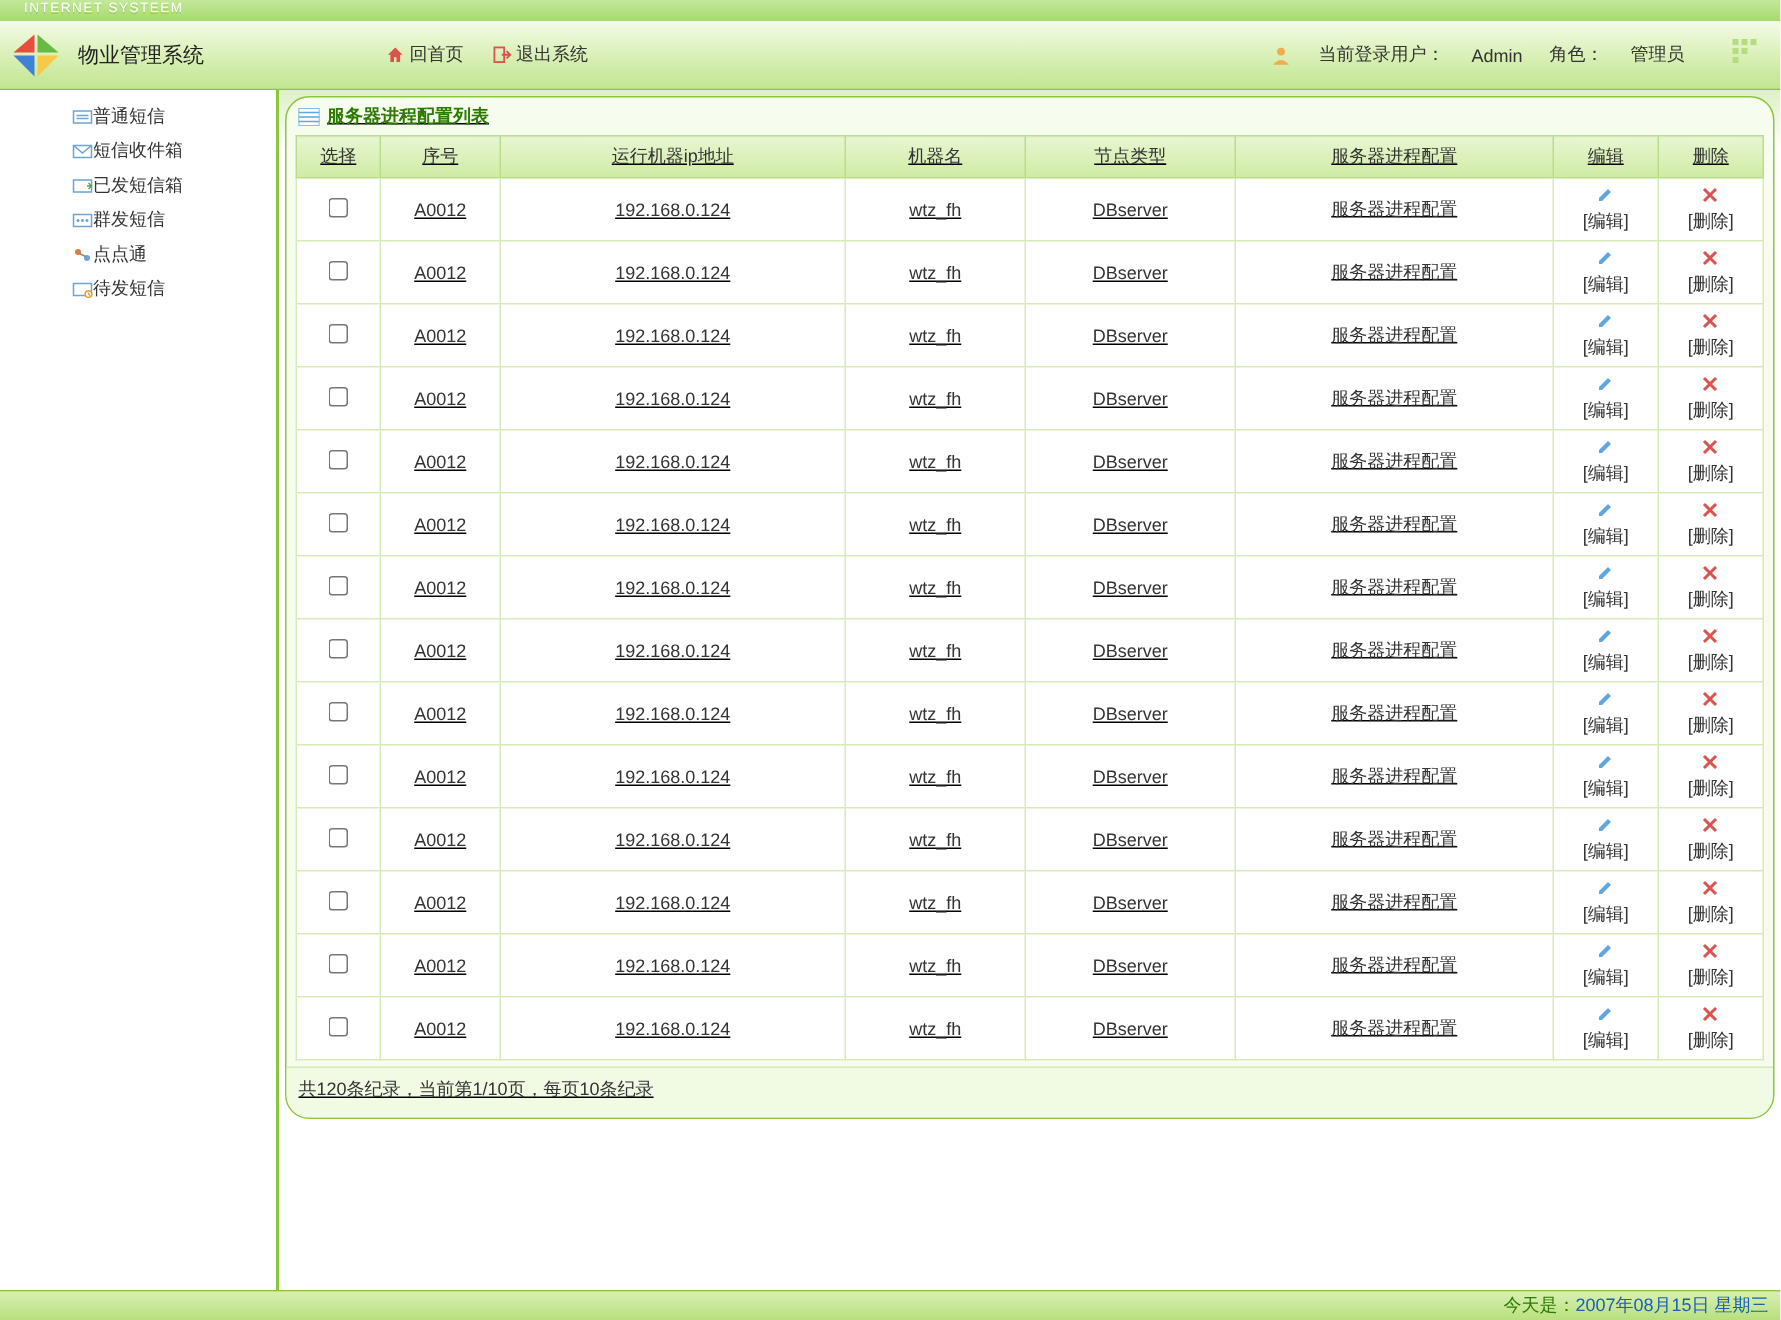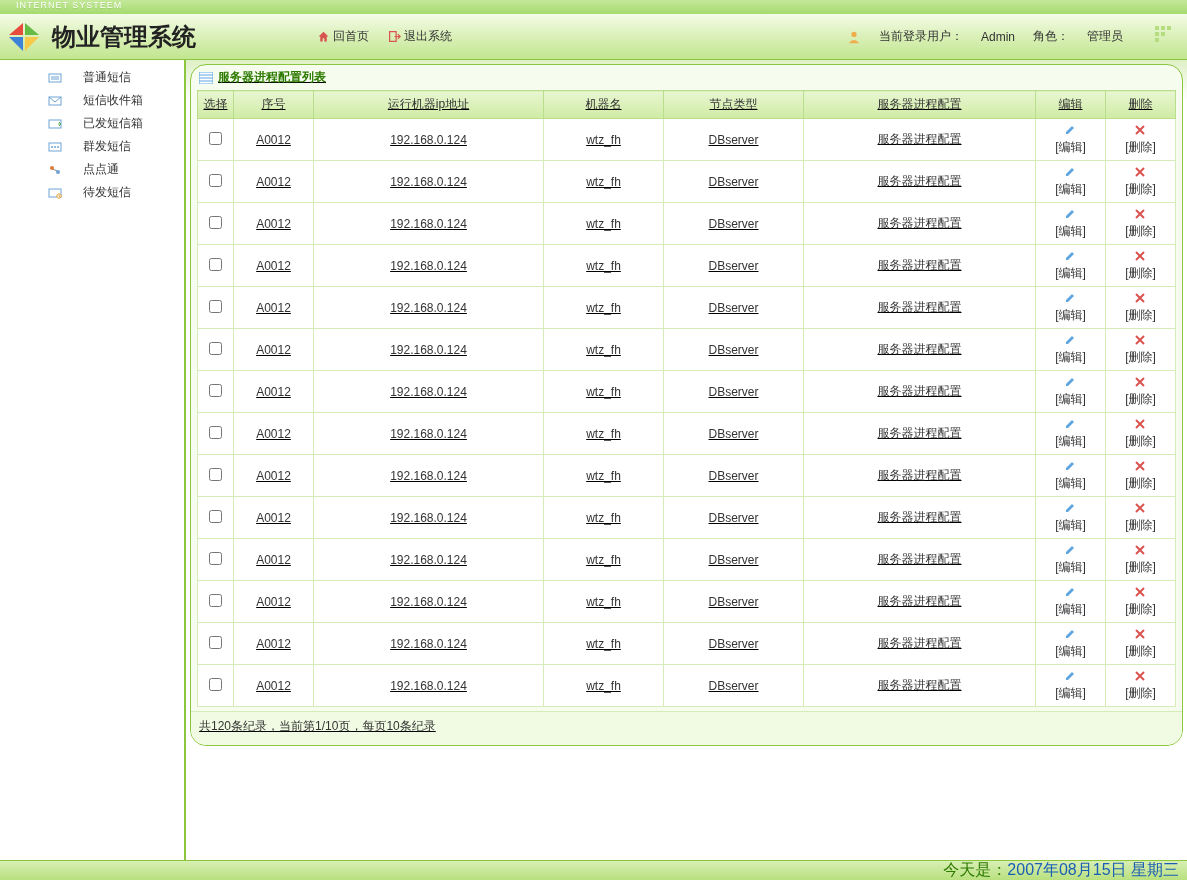"物业管理系统" .app-title { font-size: 24px -> 14px; font-weight: bold -> normal }
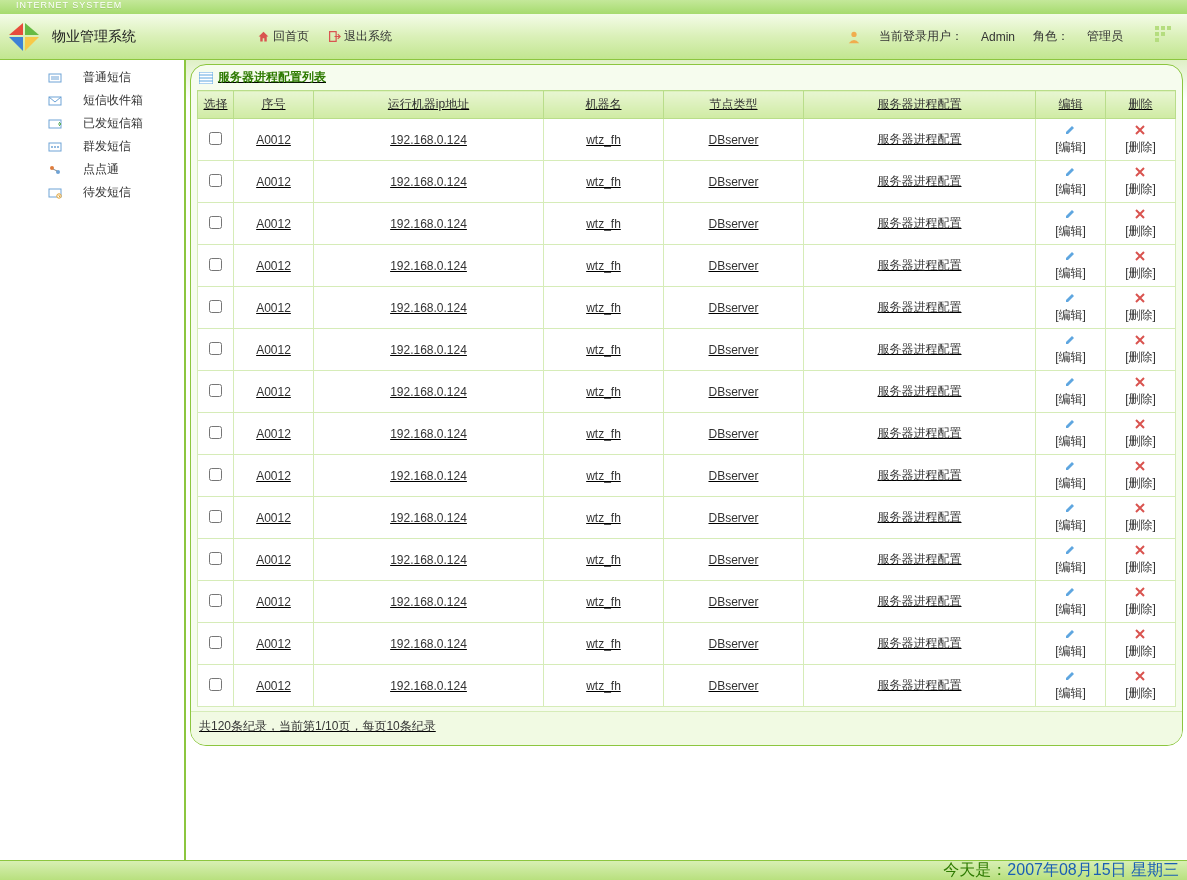"普通短信" .menu-item { gap: 21px -> 0 }
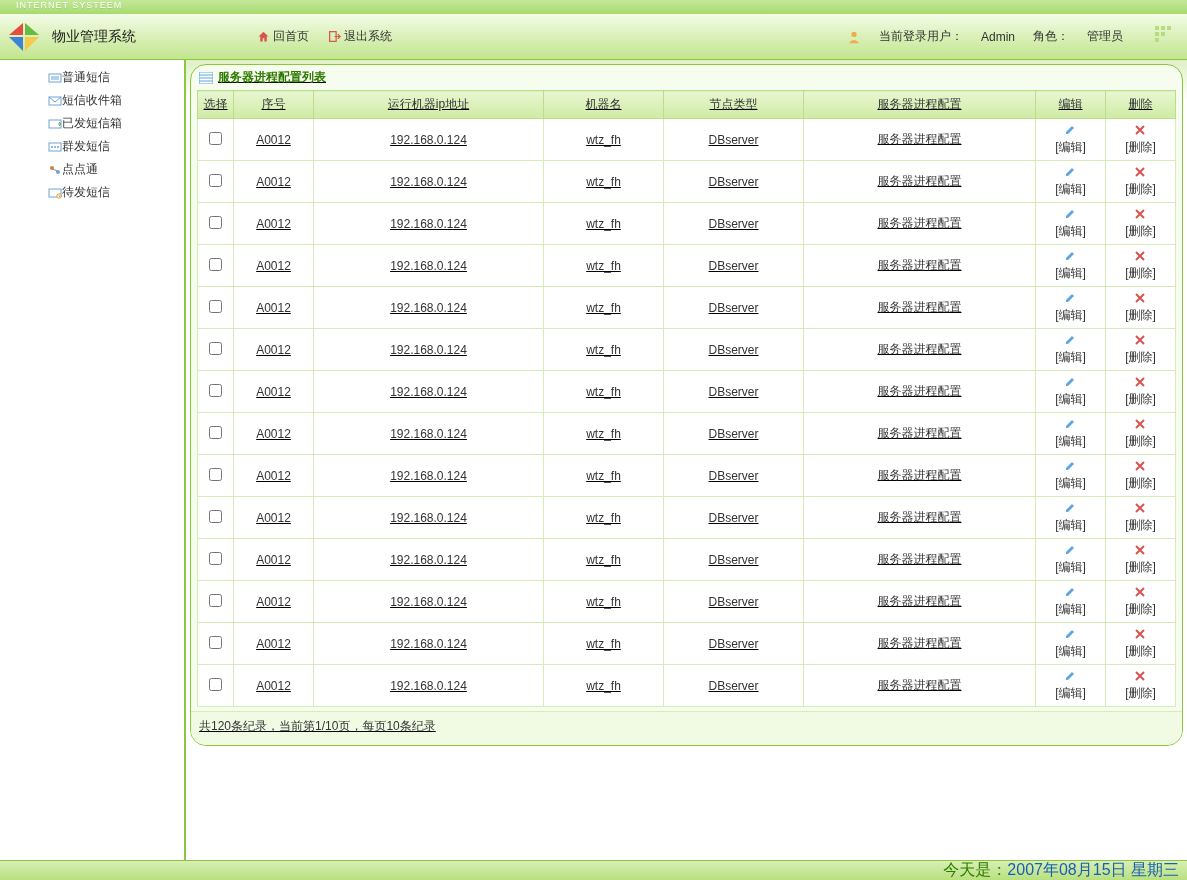"选择" th { width: 36px -> 56px }
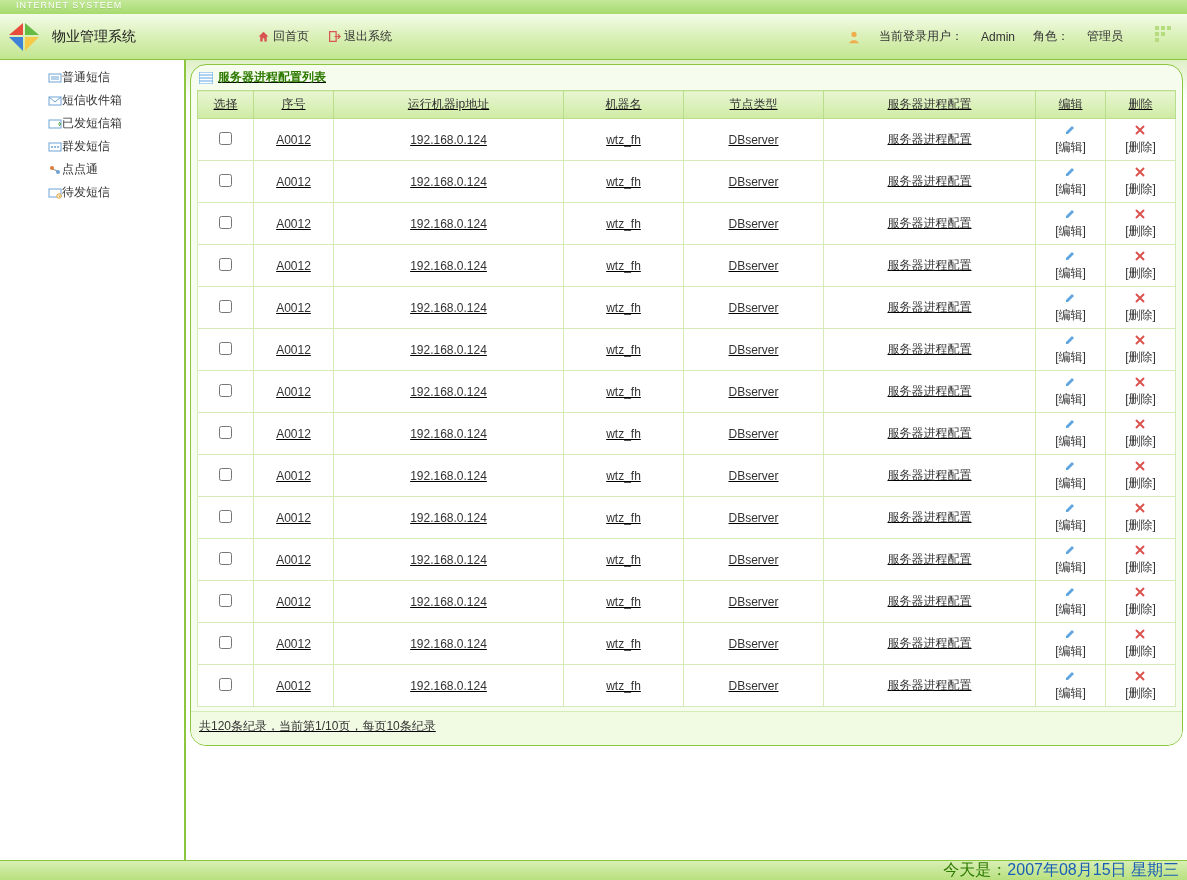"今天是：" .footer { font-size: 16px -> 12px }
